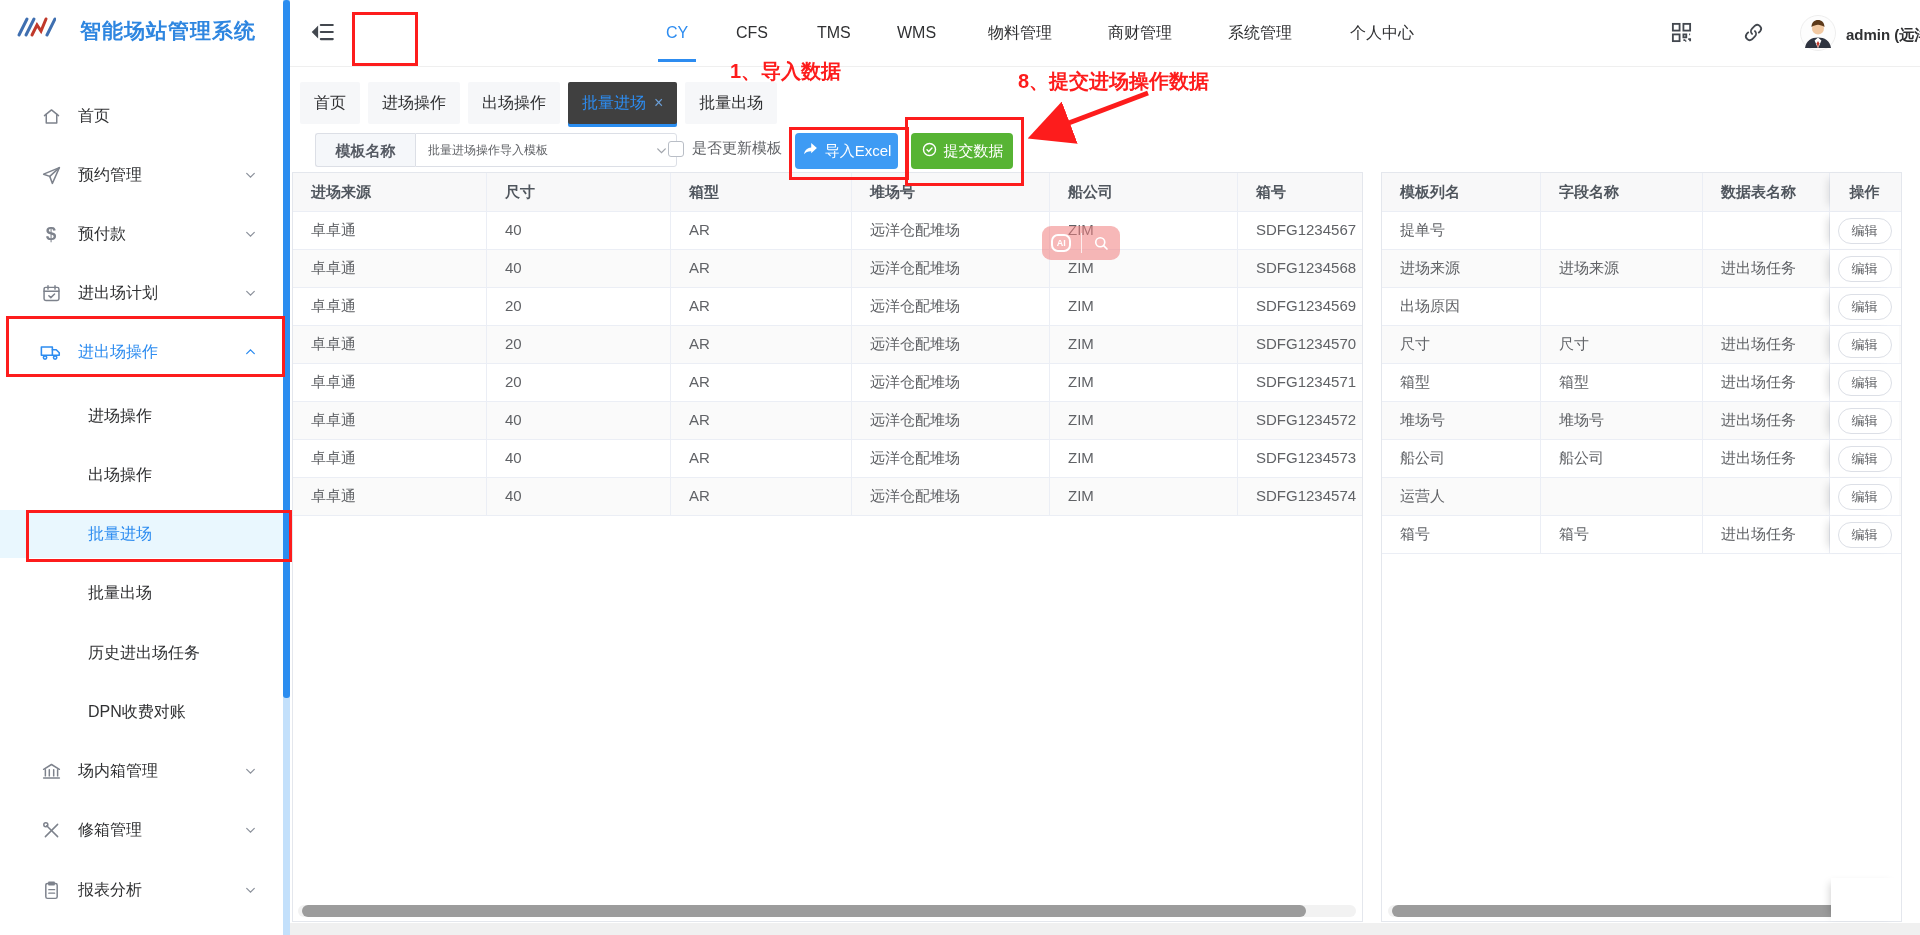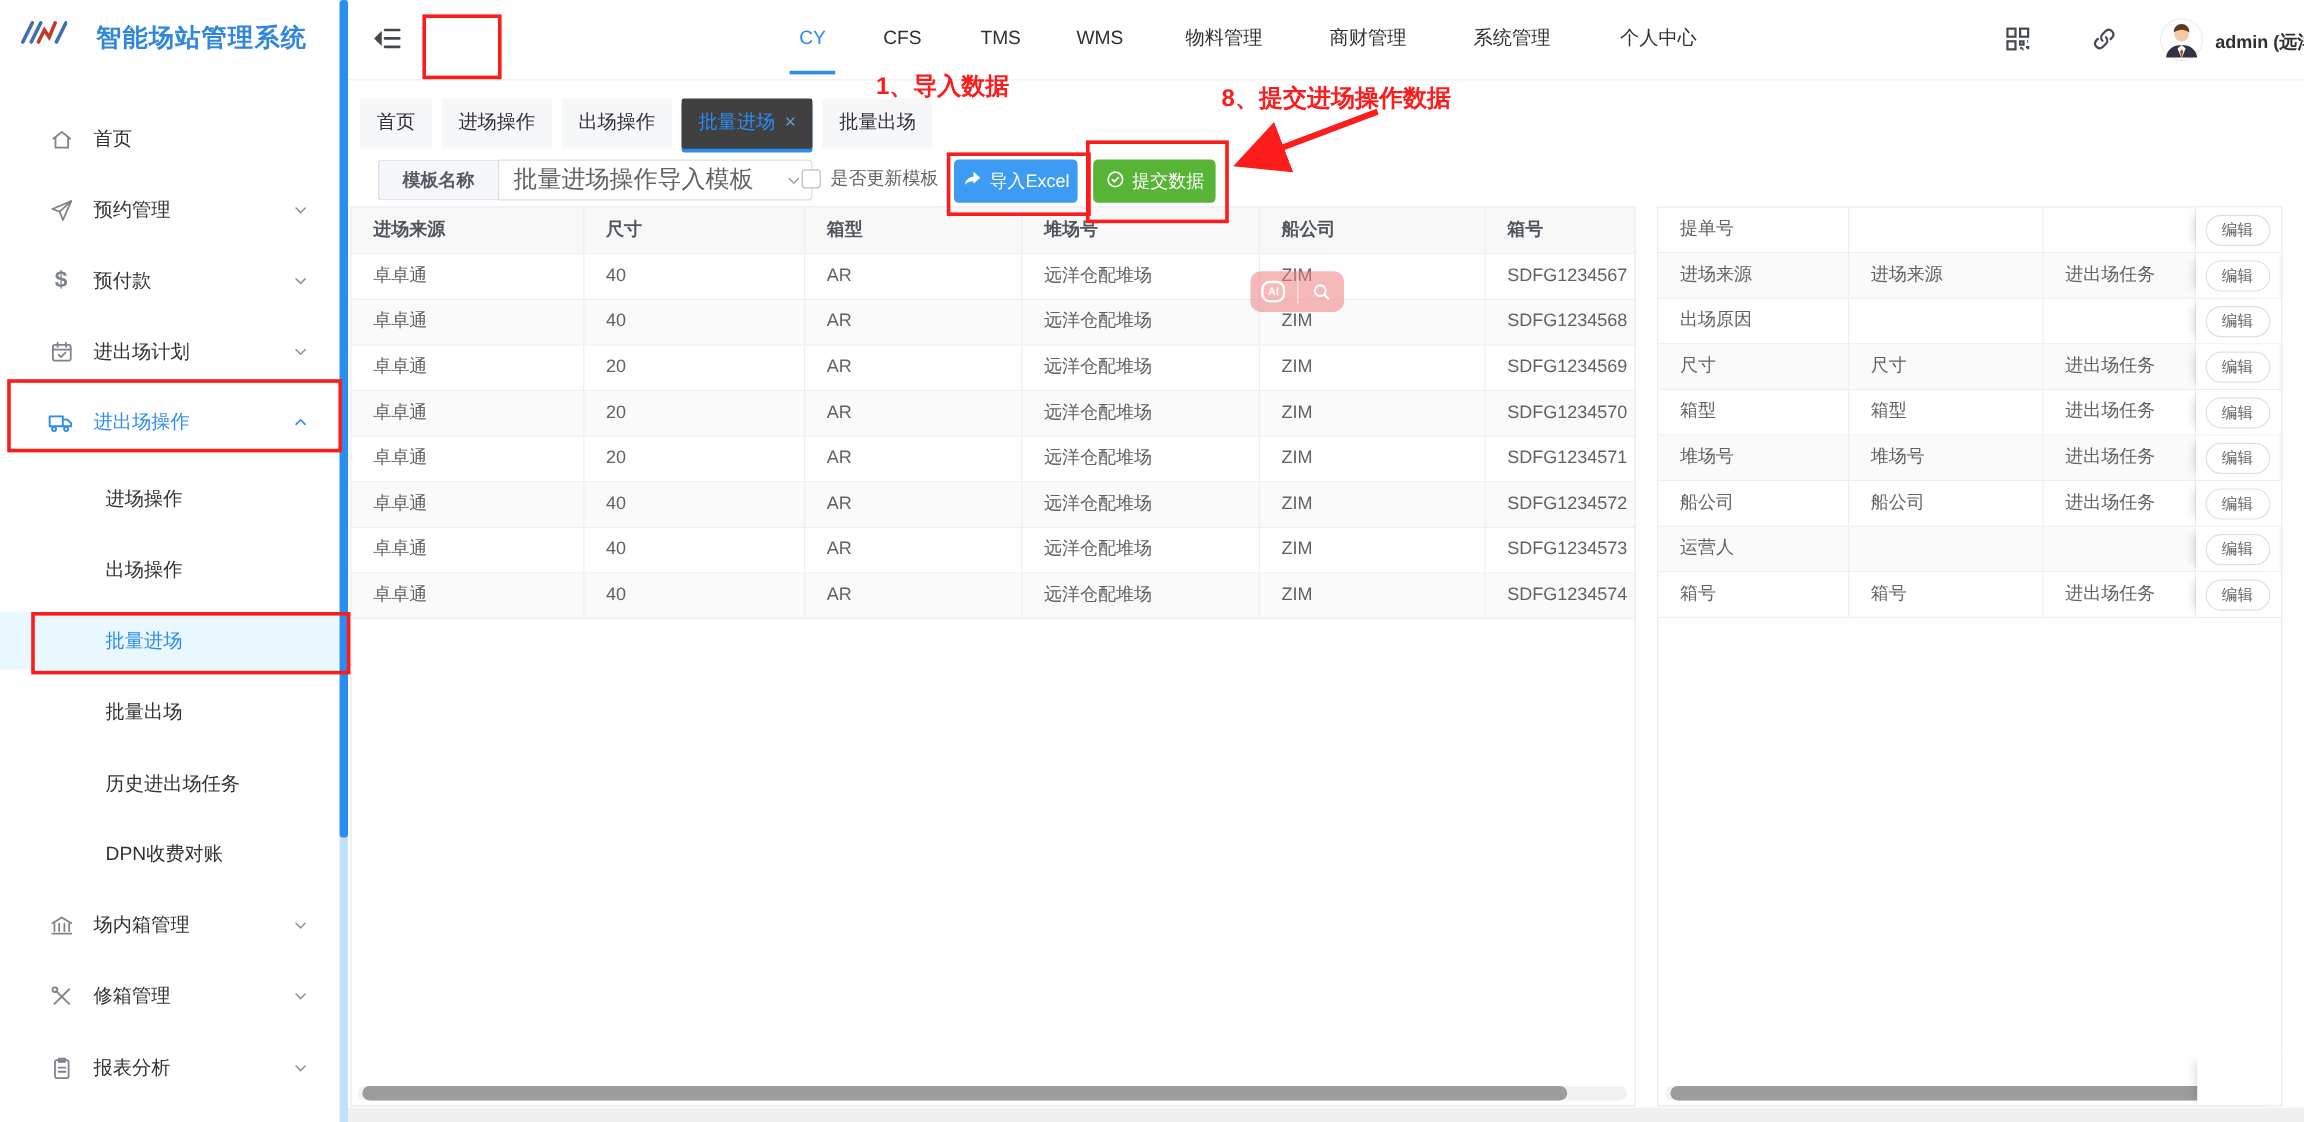"批量进场操作导入模板" #tpl-select { font-size: 20px -> 12px }
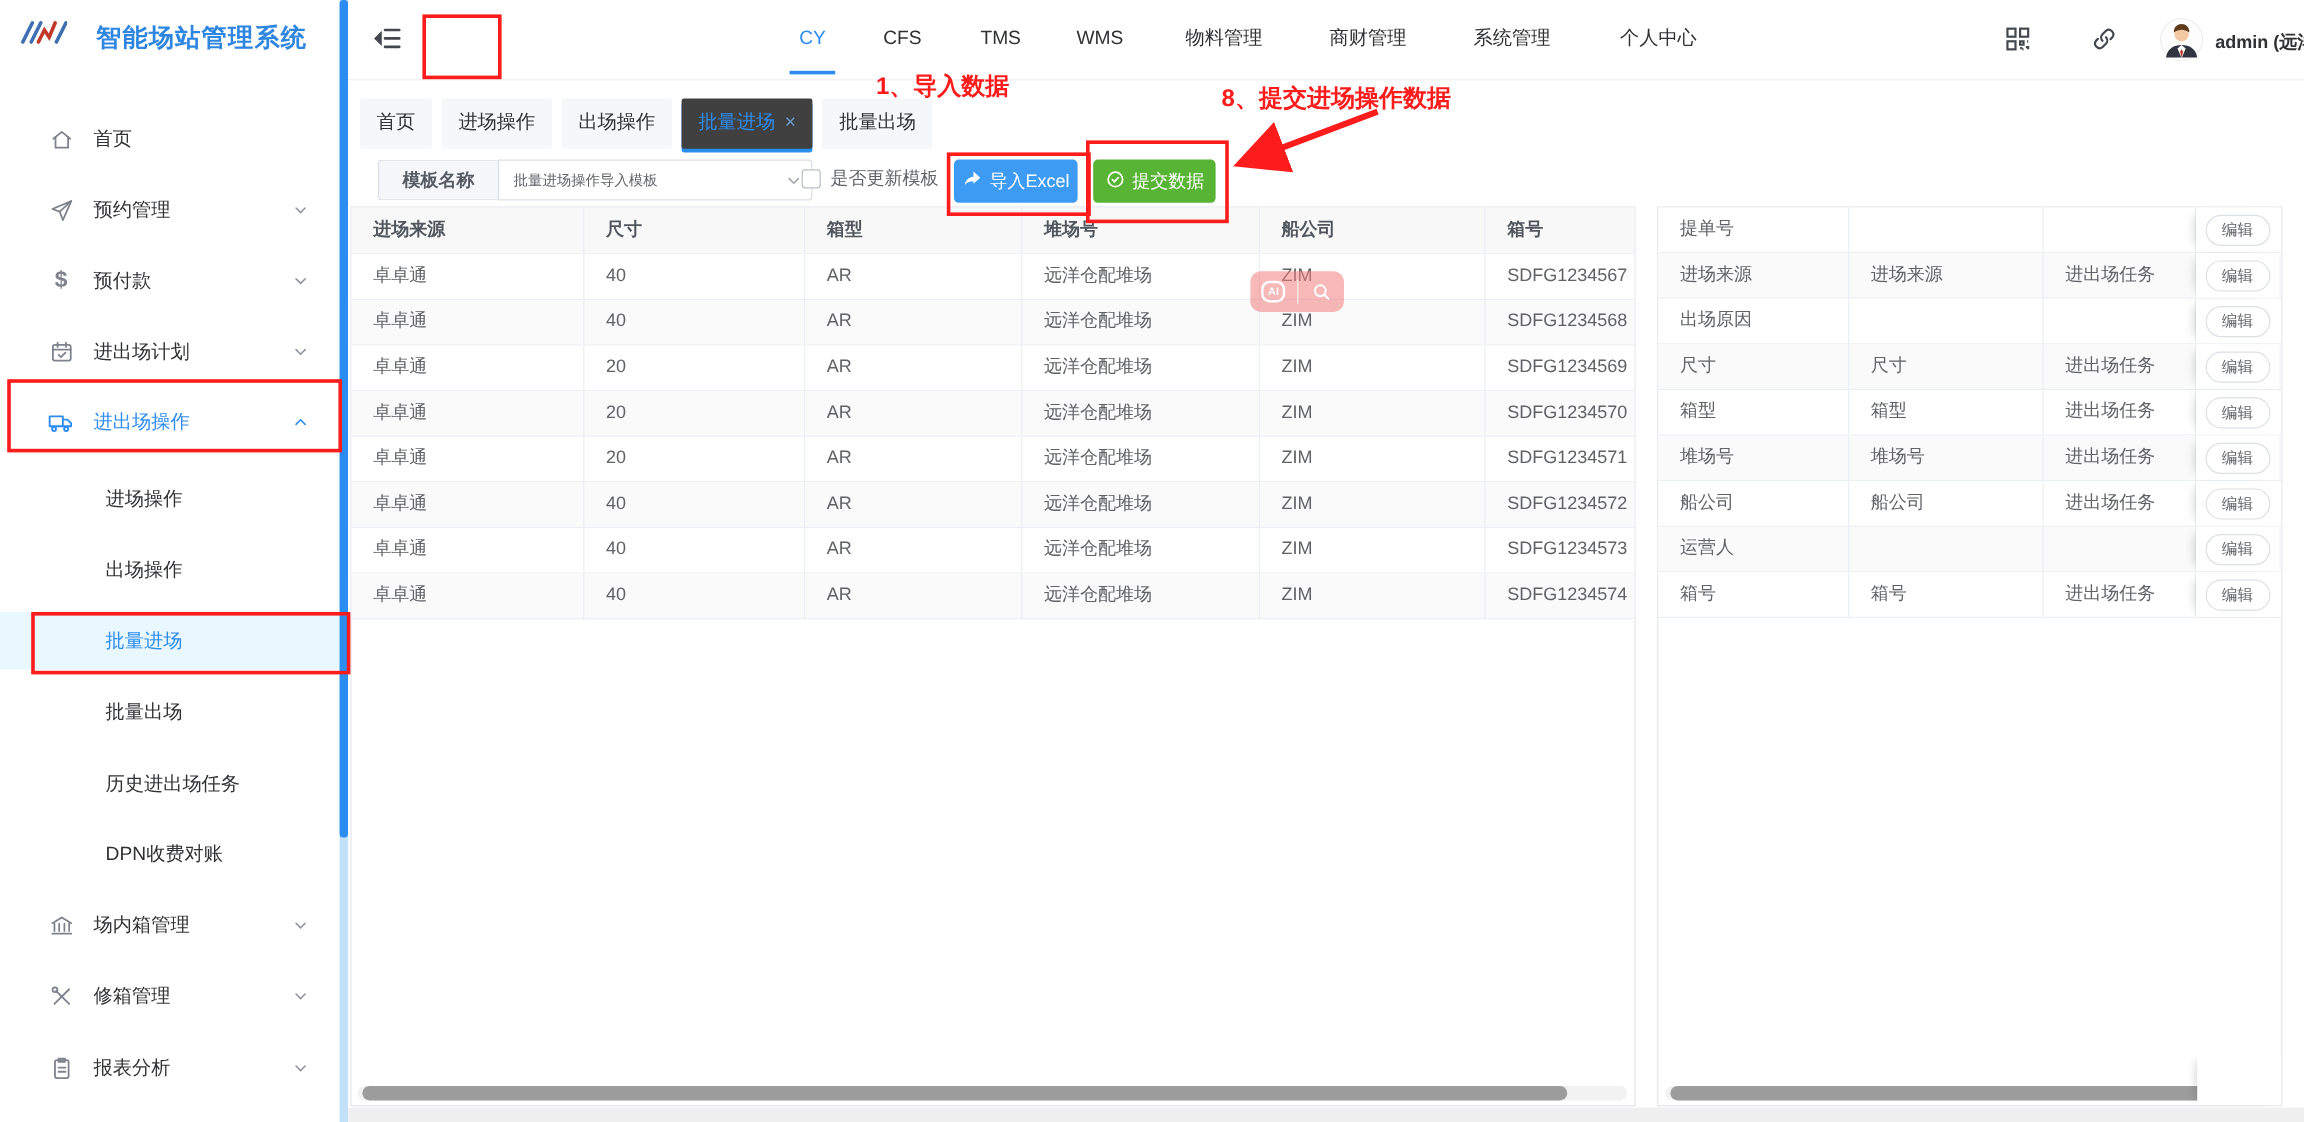"模板列名" div.thead { html: none -> <div> <div>模板列名</div> <div>字段名称</div> <div>数据表名称</div> <div>操作</div> </div> }
